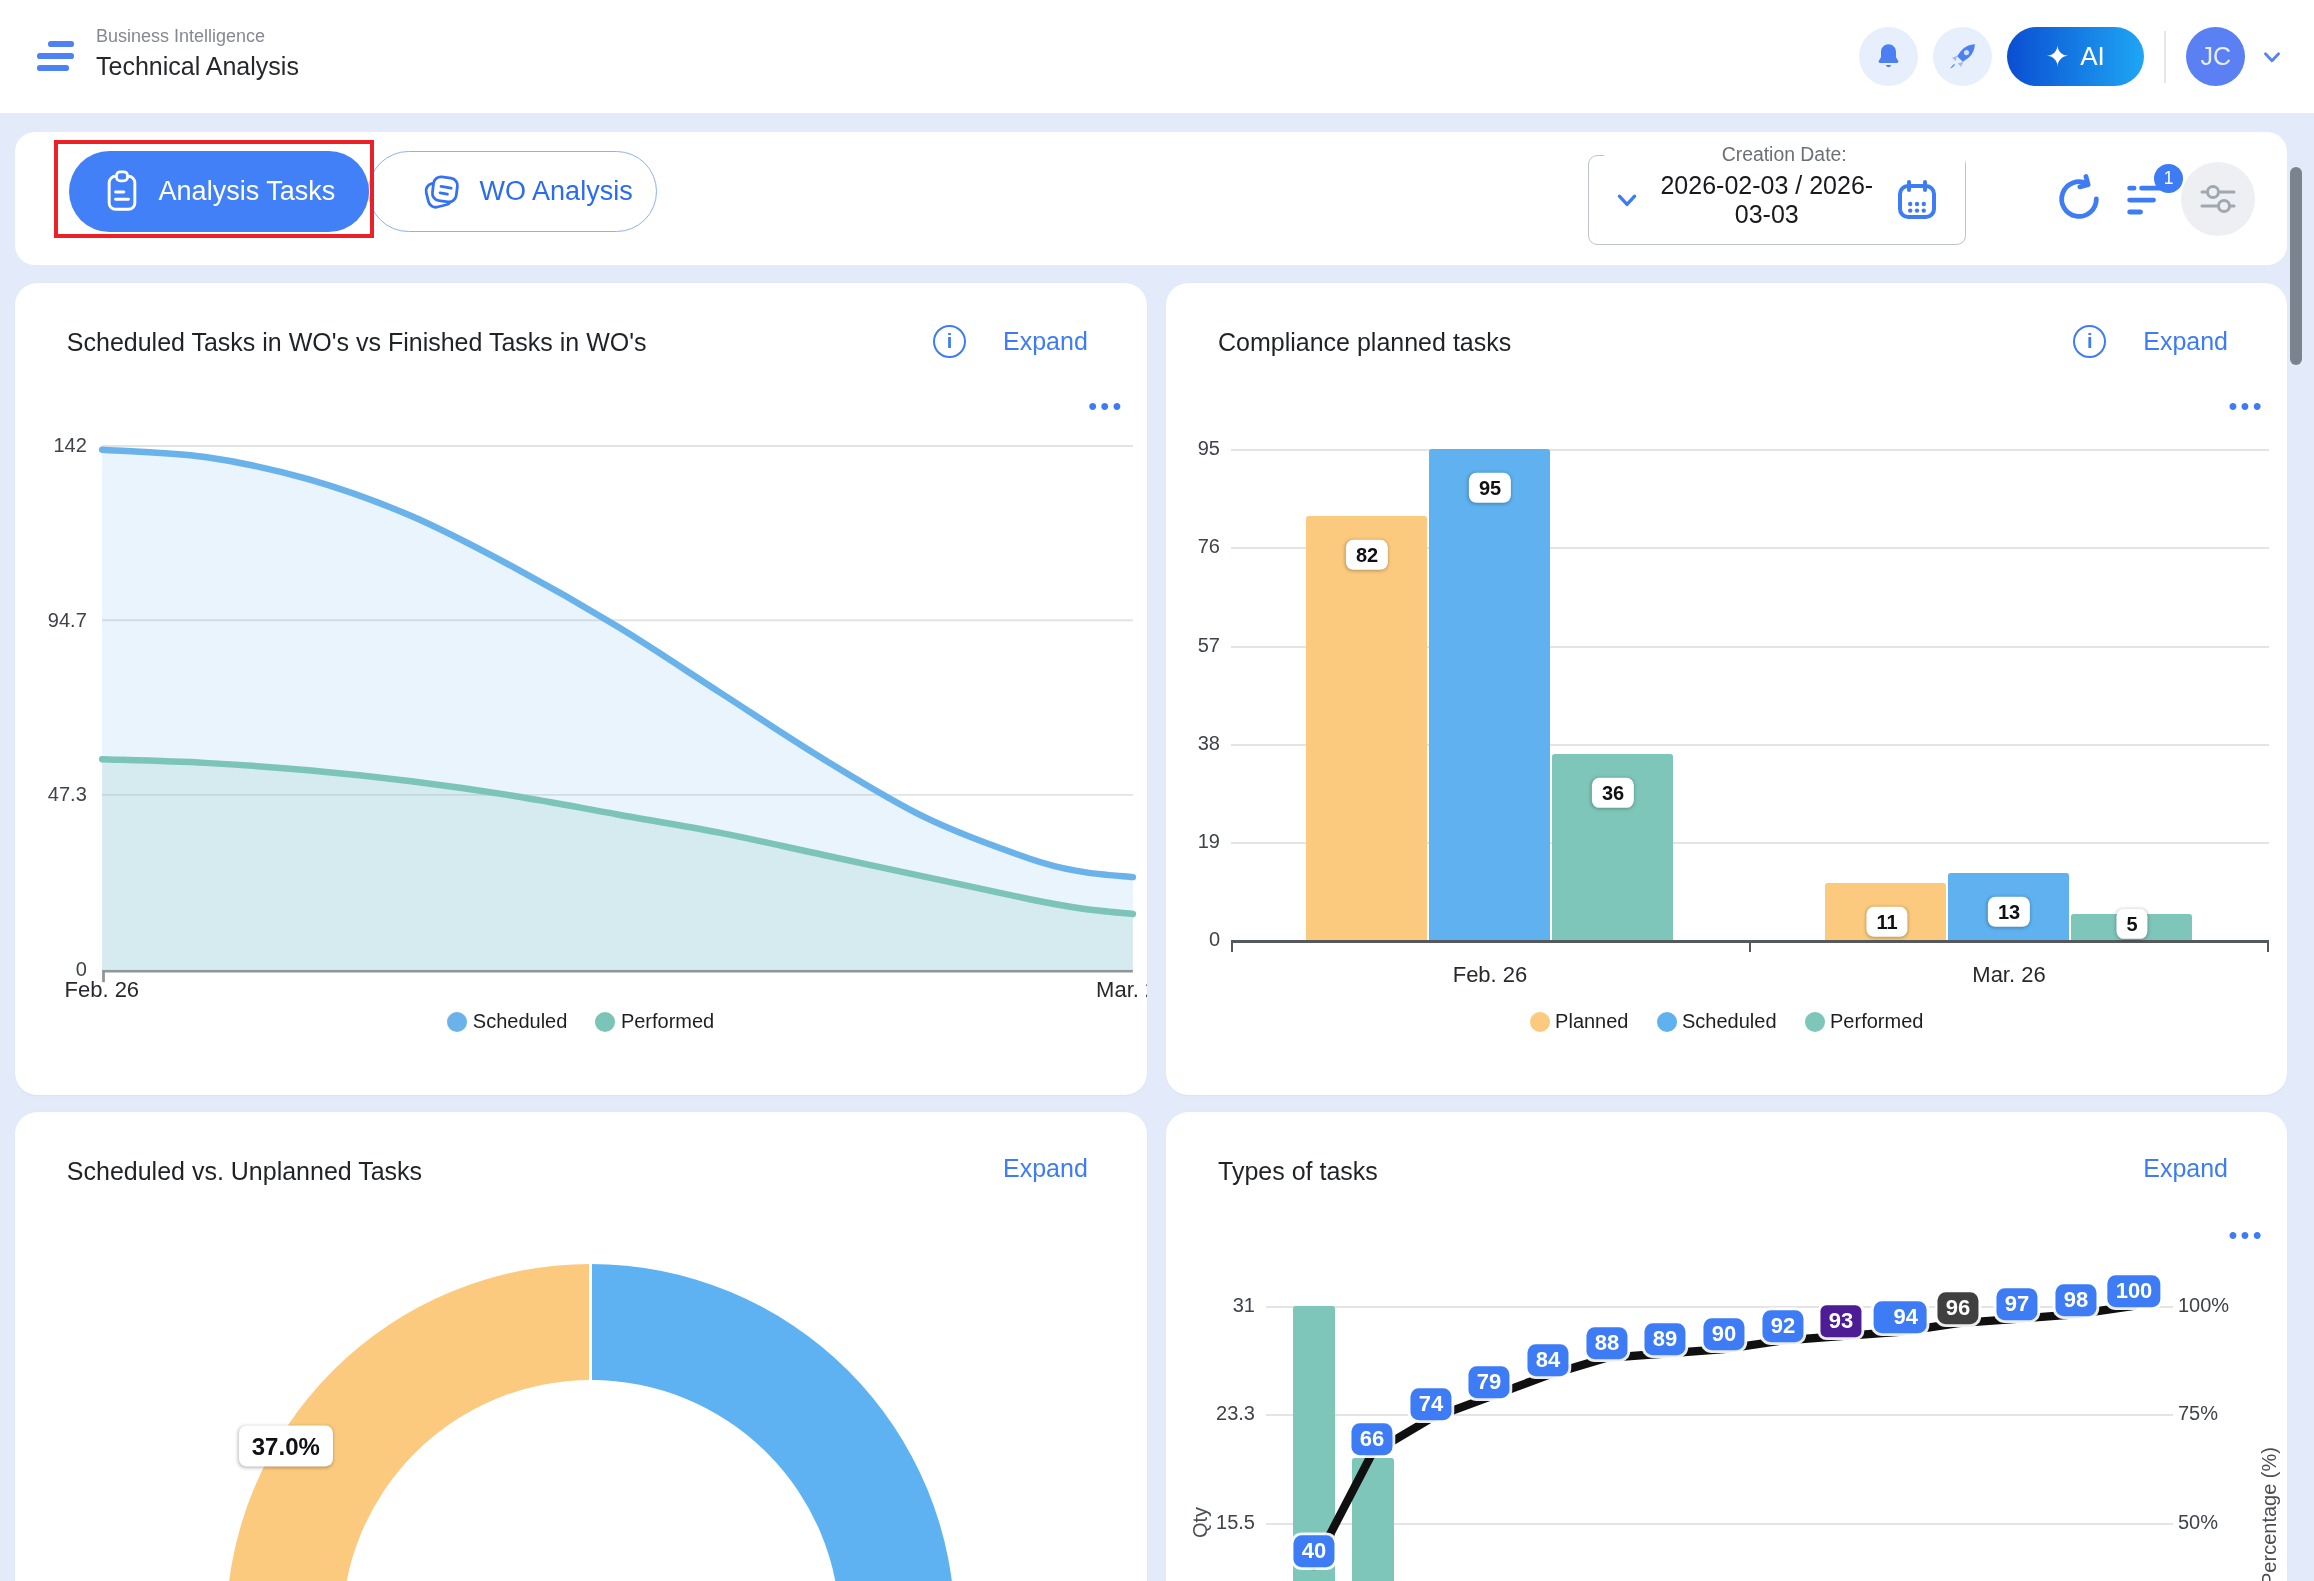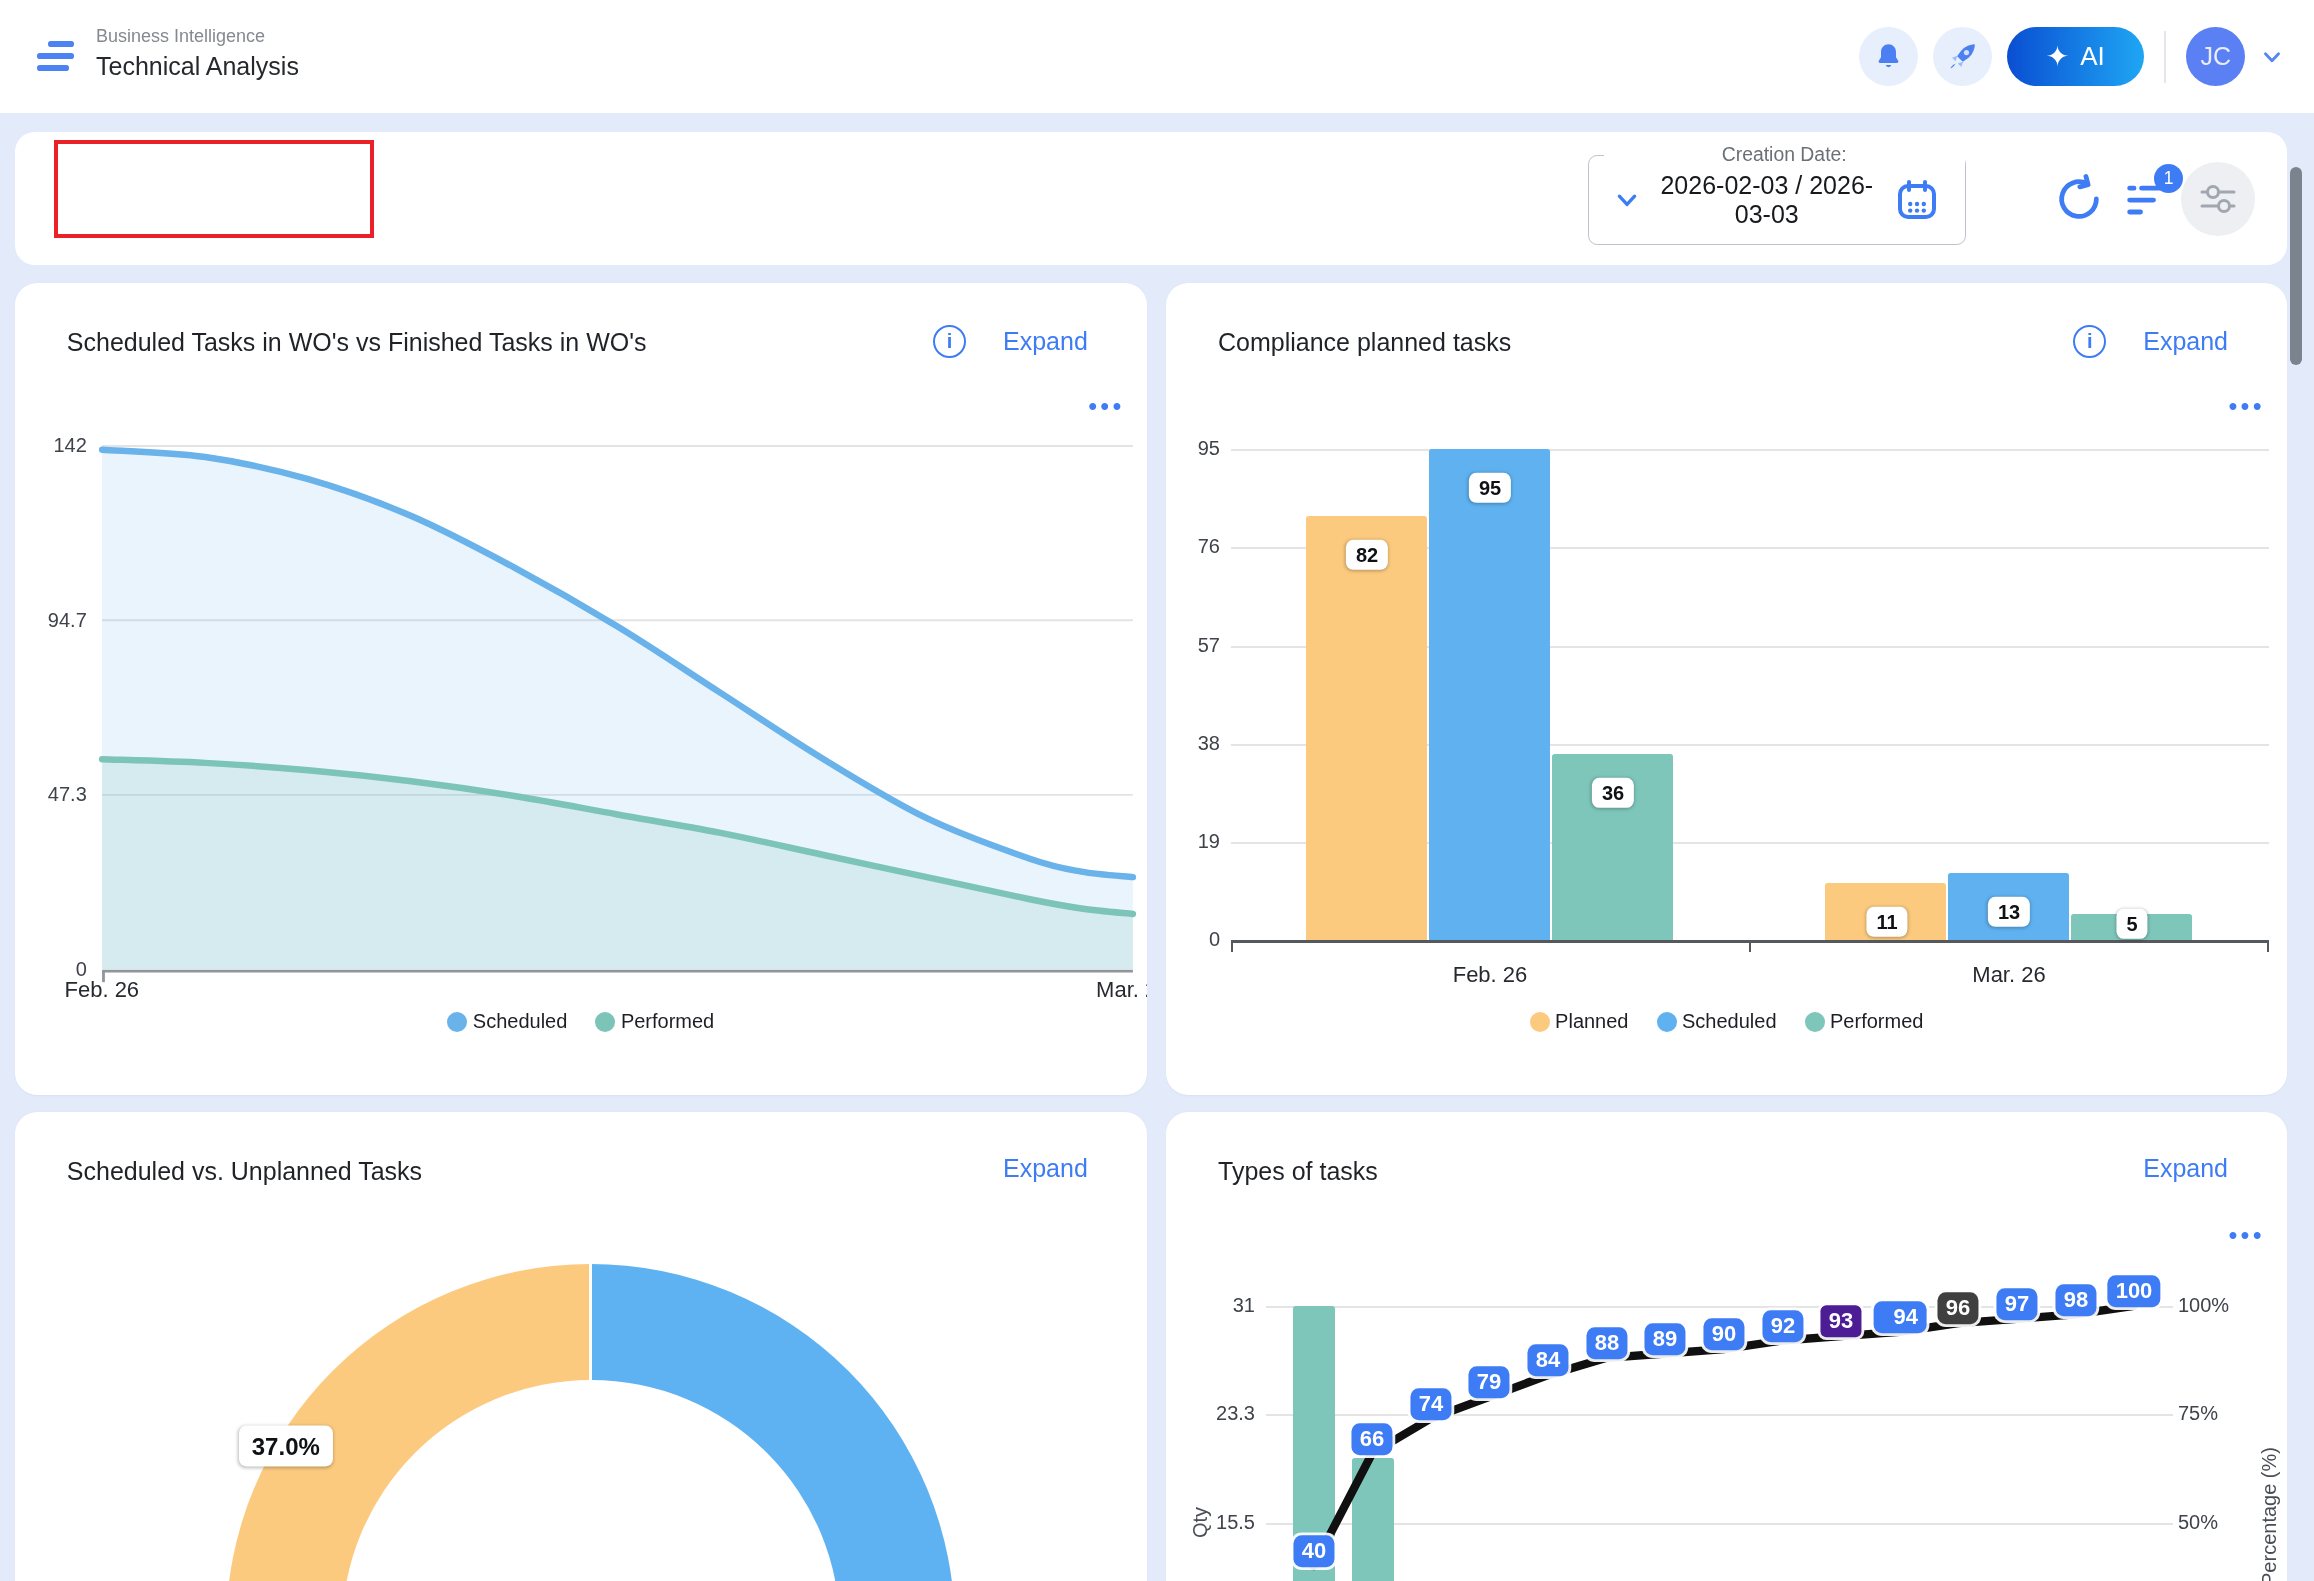"Analysis Tasks" div.tab { html: none -> <div> <svg> <rect></rect> <rect></rect> <line></line> <line></line> </svg> <span>Analysis Tasks</span> </div> }
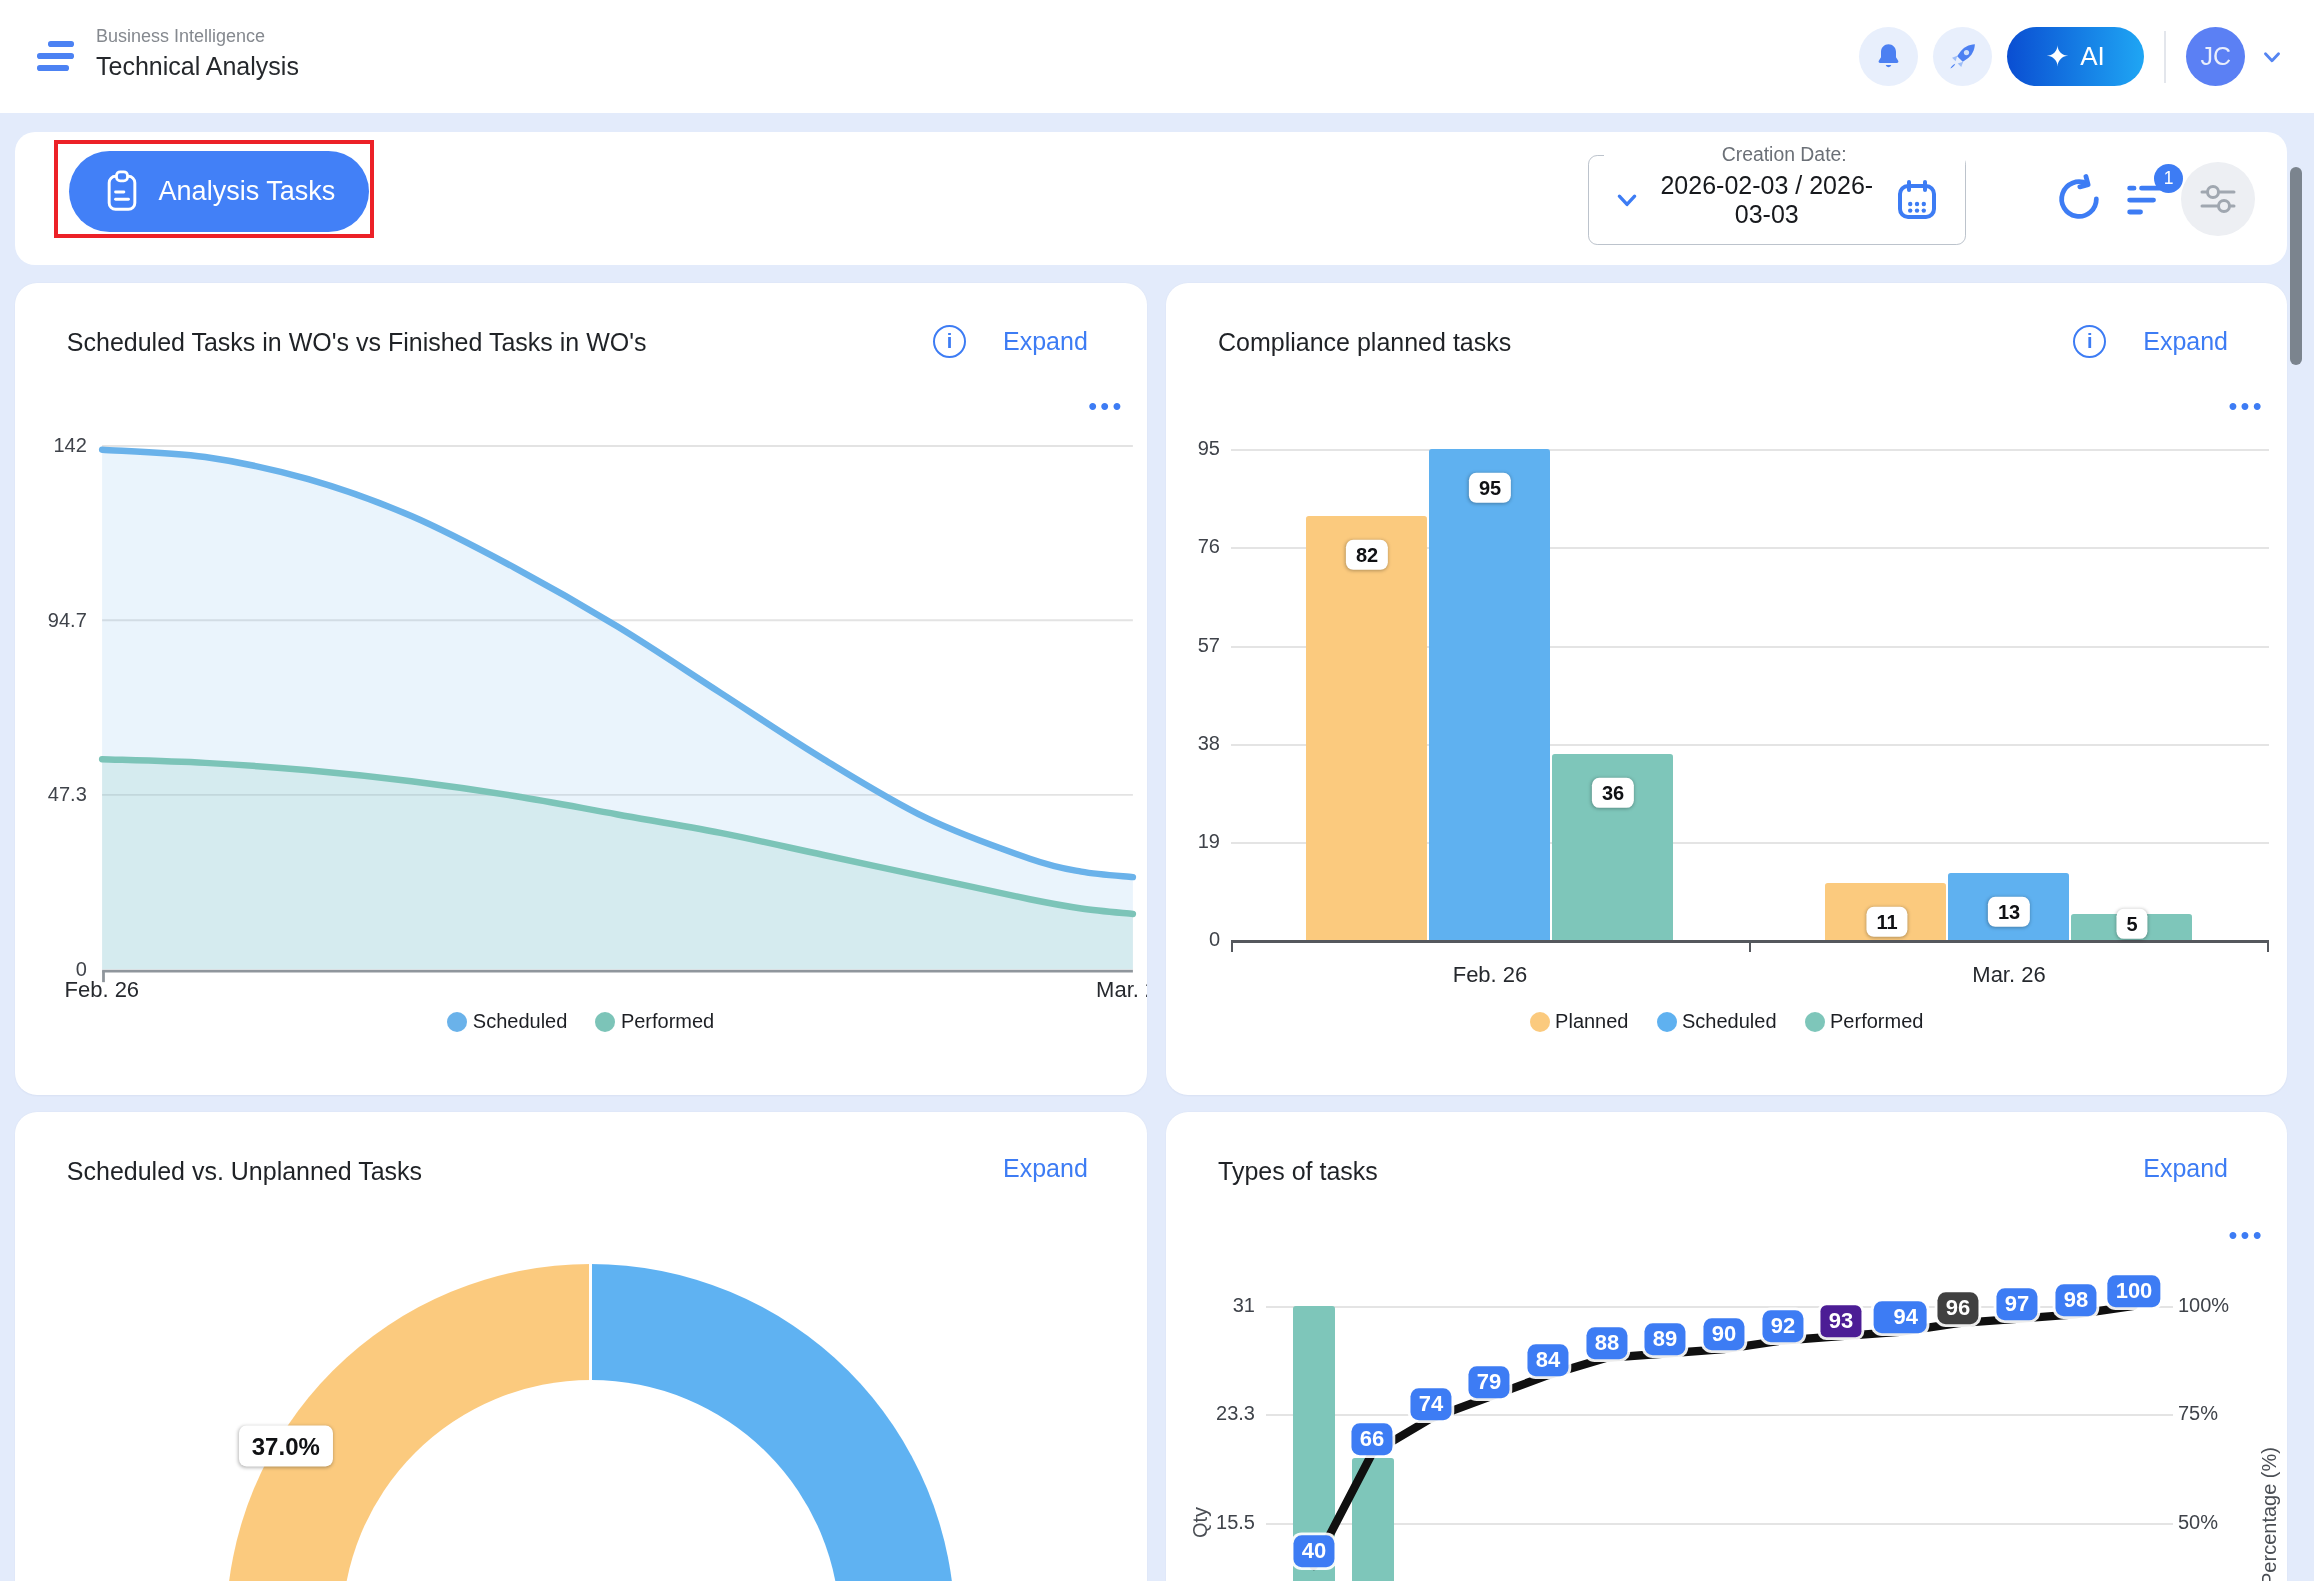"WO Analysis" div.tab { html: none -> <div> <svg> <g> <rect></rect> </g> <g> <rect></rect> </g> <line></line> <line></line> </svg> <span>WO Analysis</span> </div> }
